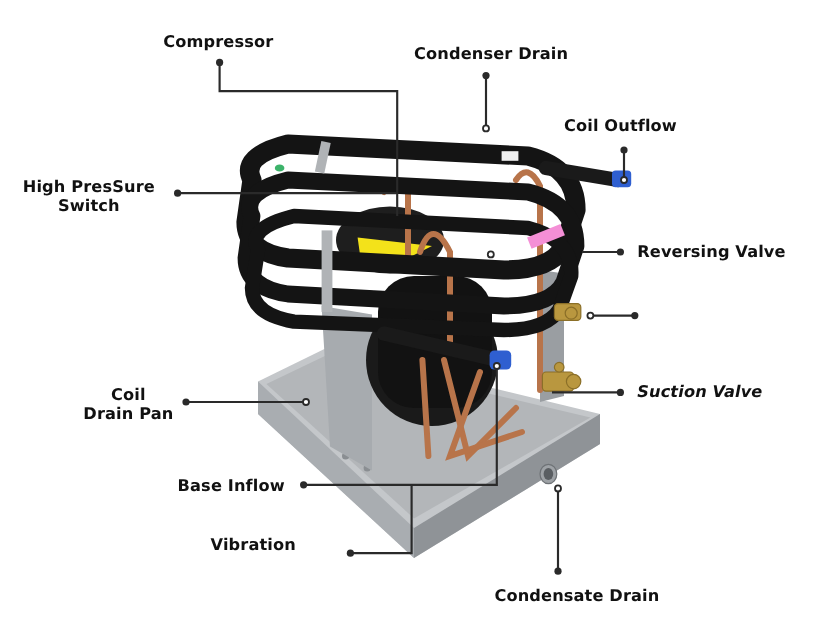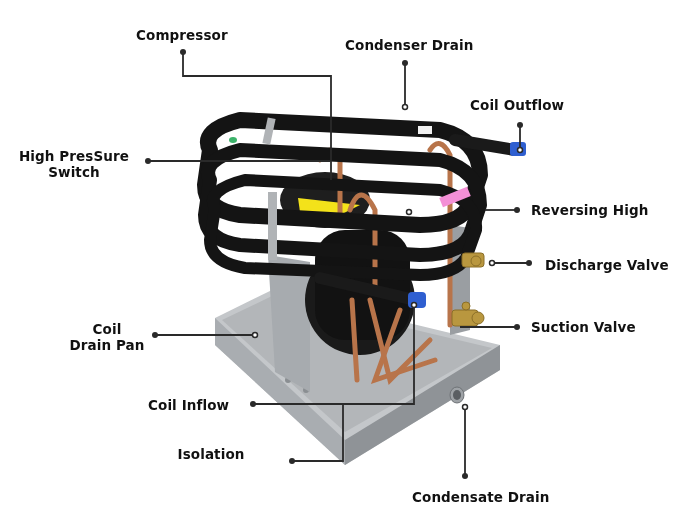"Reversing High" div.label { text: High -> Valve }
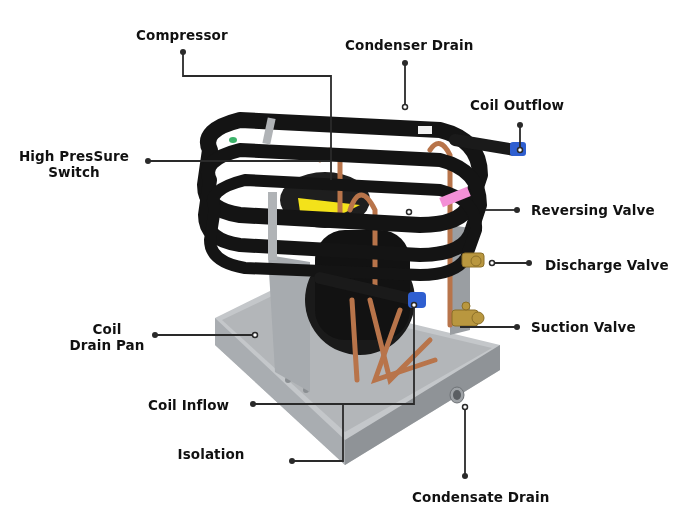"Discharge Valve" div.label { html: <div>Discharge Valve</div> -> none }
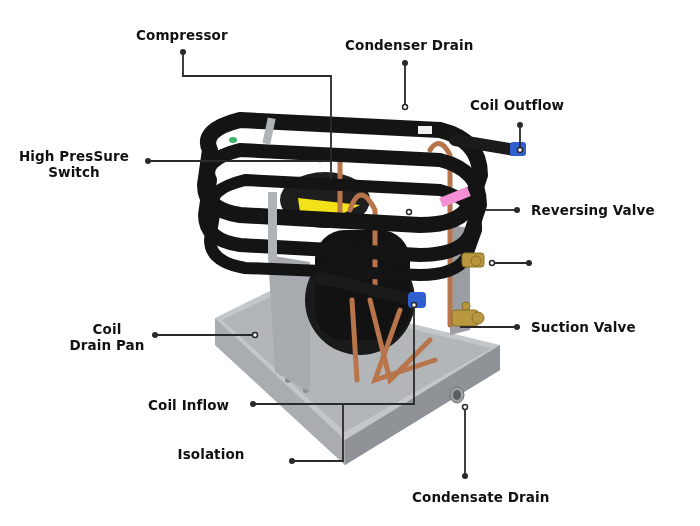"Suction Valve" div.label { font-style: none -> italic }
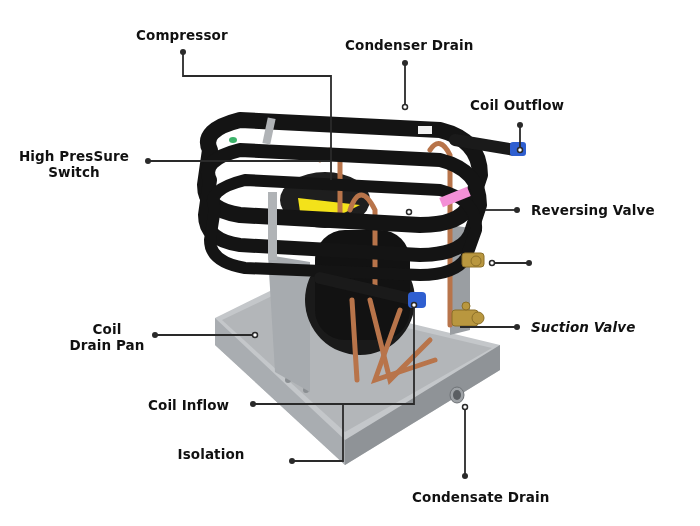"Coil Inflow" div.label { text: Coil -> Base }
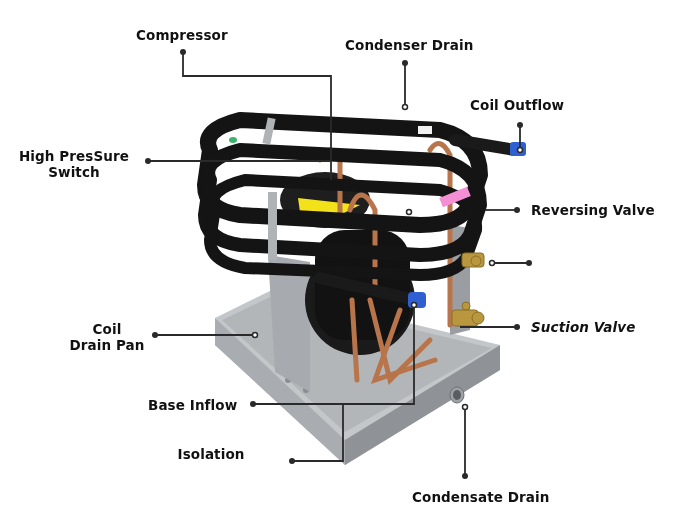"Isolation" div { text: Isolation -> Vibration }
